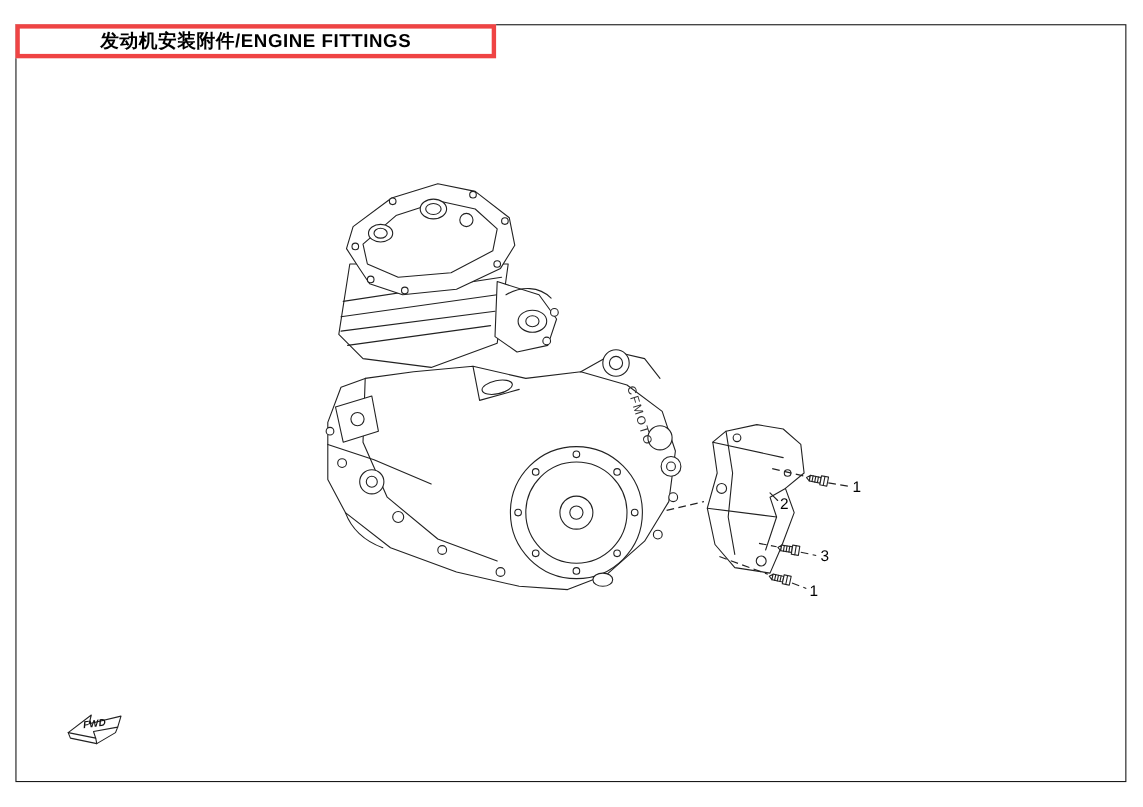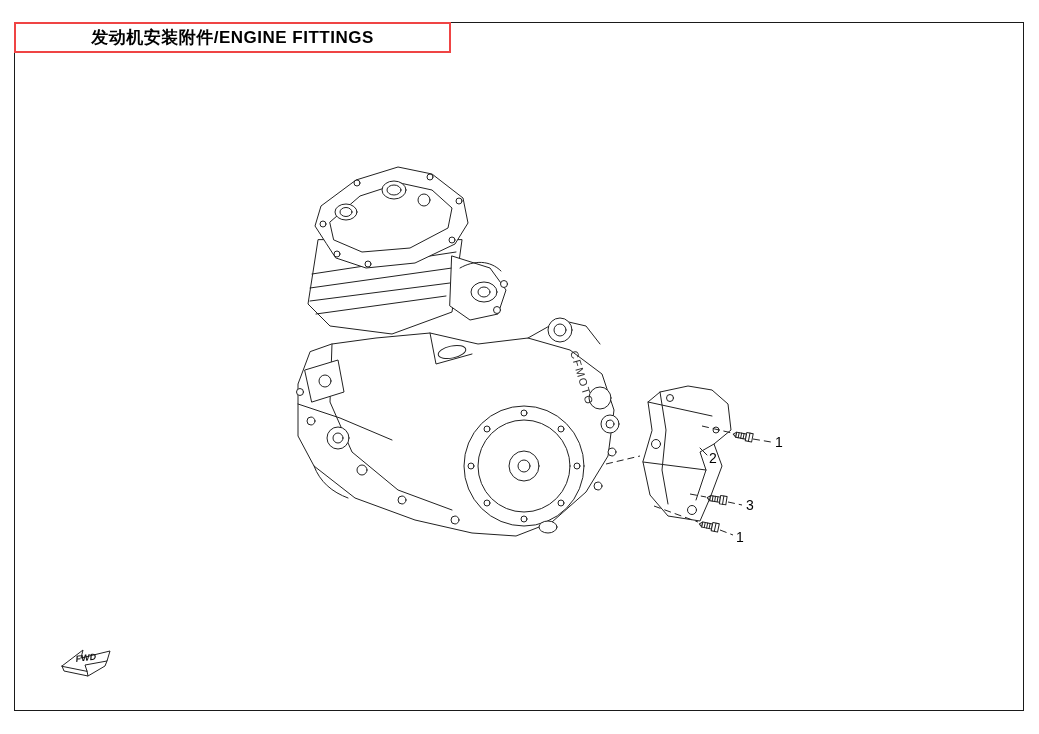"发动机安装附件/ENGINE FITTINGS" .title-box { border: 2px solid #ef4444 -> 4px solid #ef4444 }
